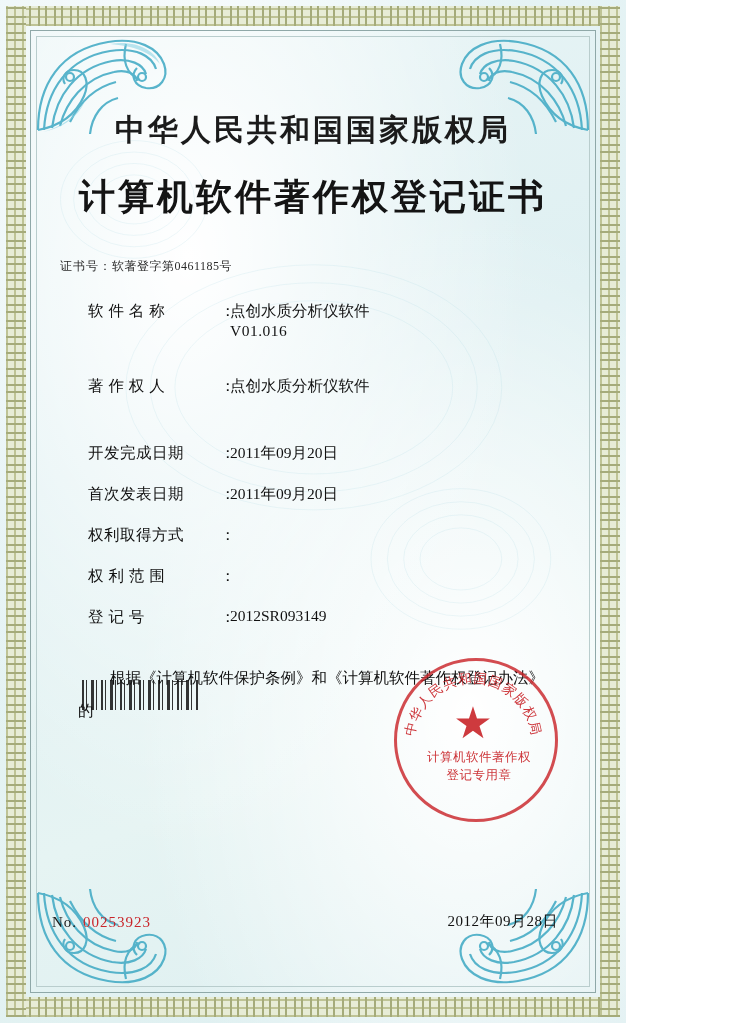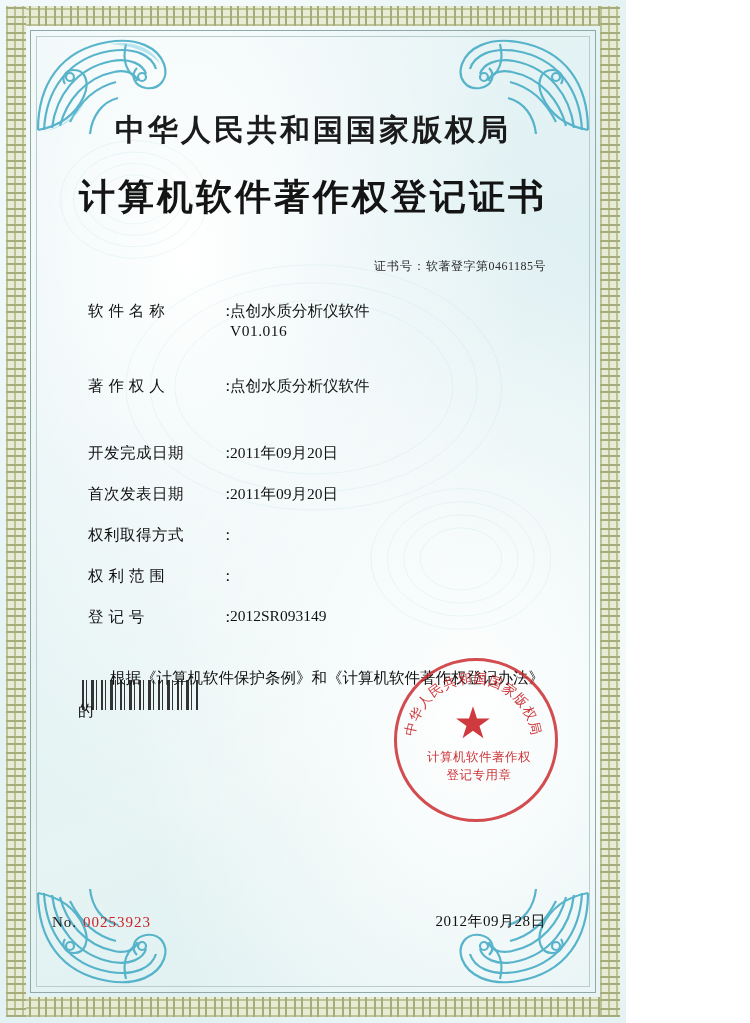"证书号：软著登字第0461185号" .cert-no { text-align: right -> left }
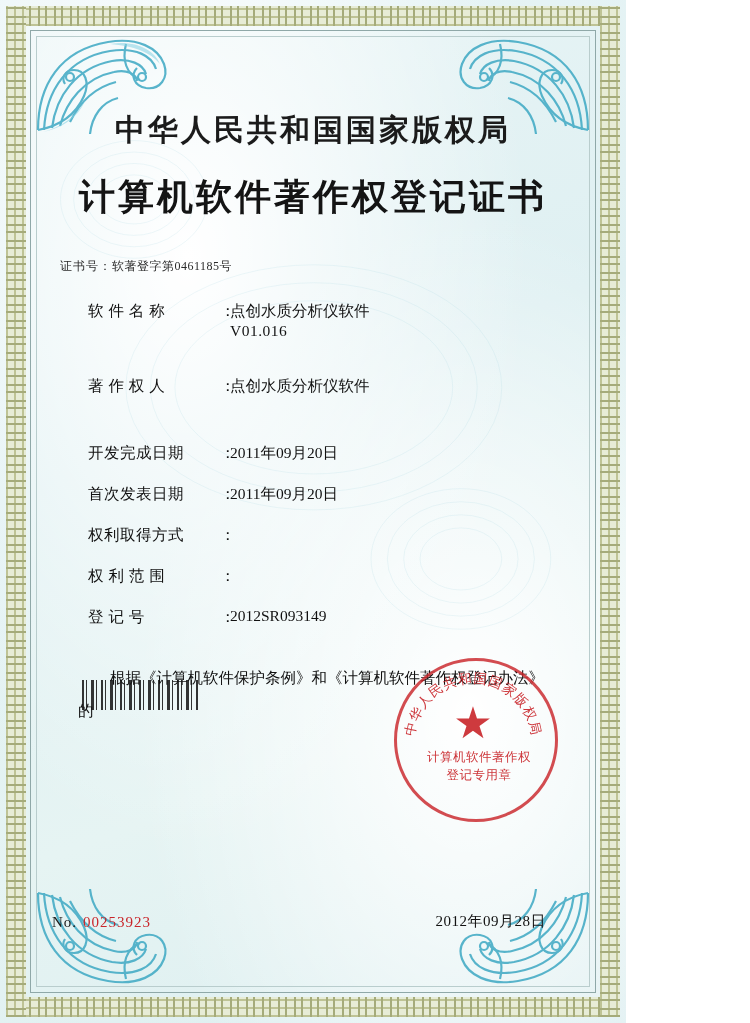"2012年09月28日" .footer-date { right: 80px -> 68px }
